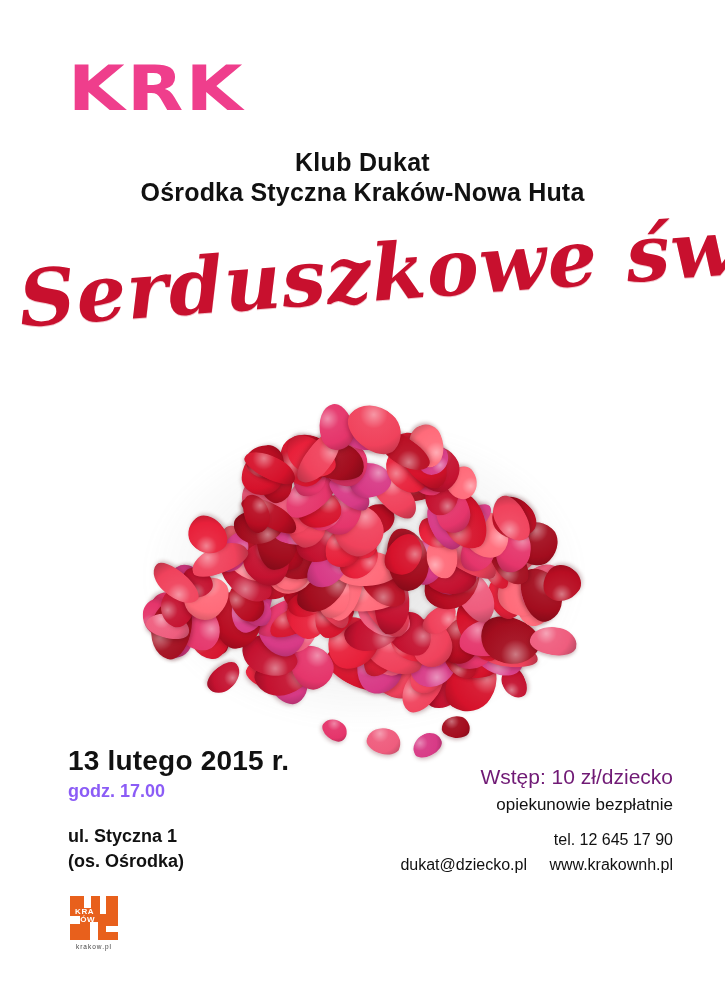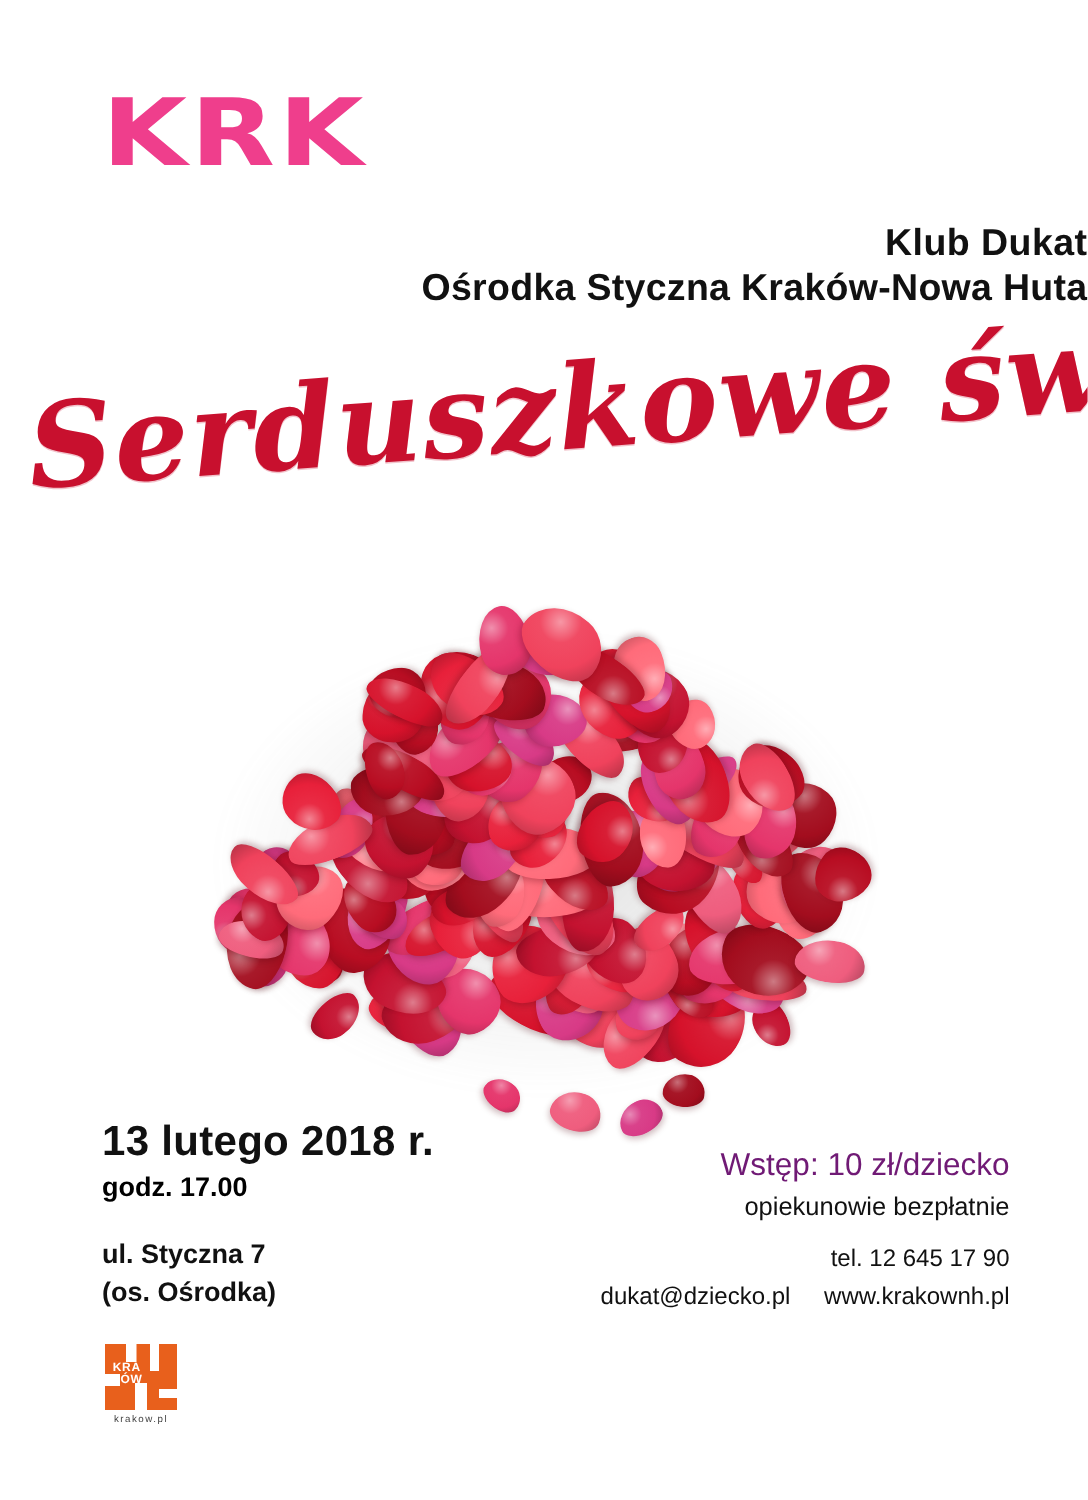"Klub Dukat" .club-block { text-align: right -> center }
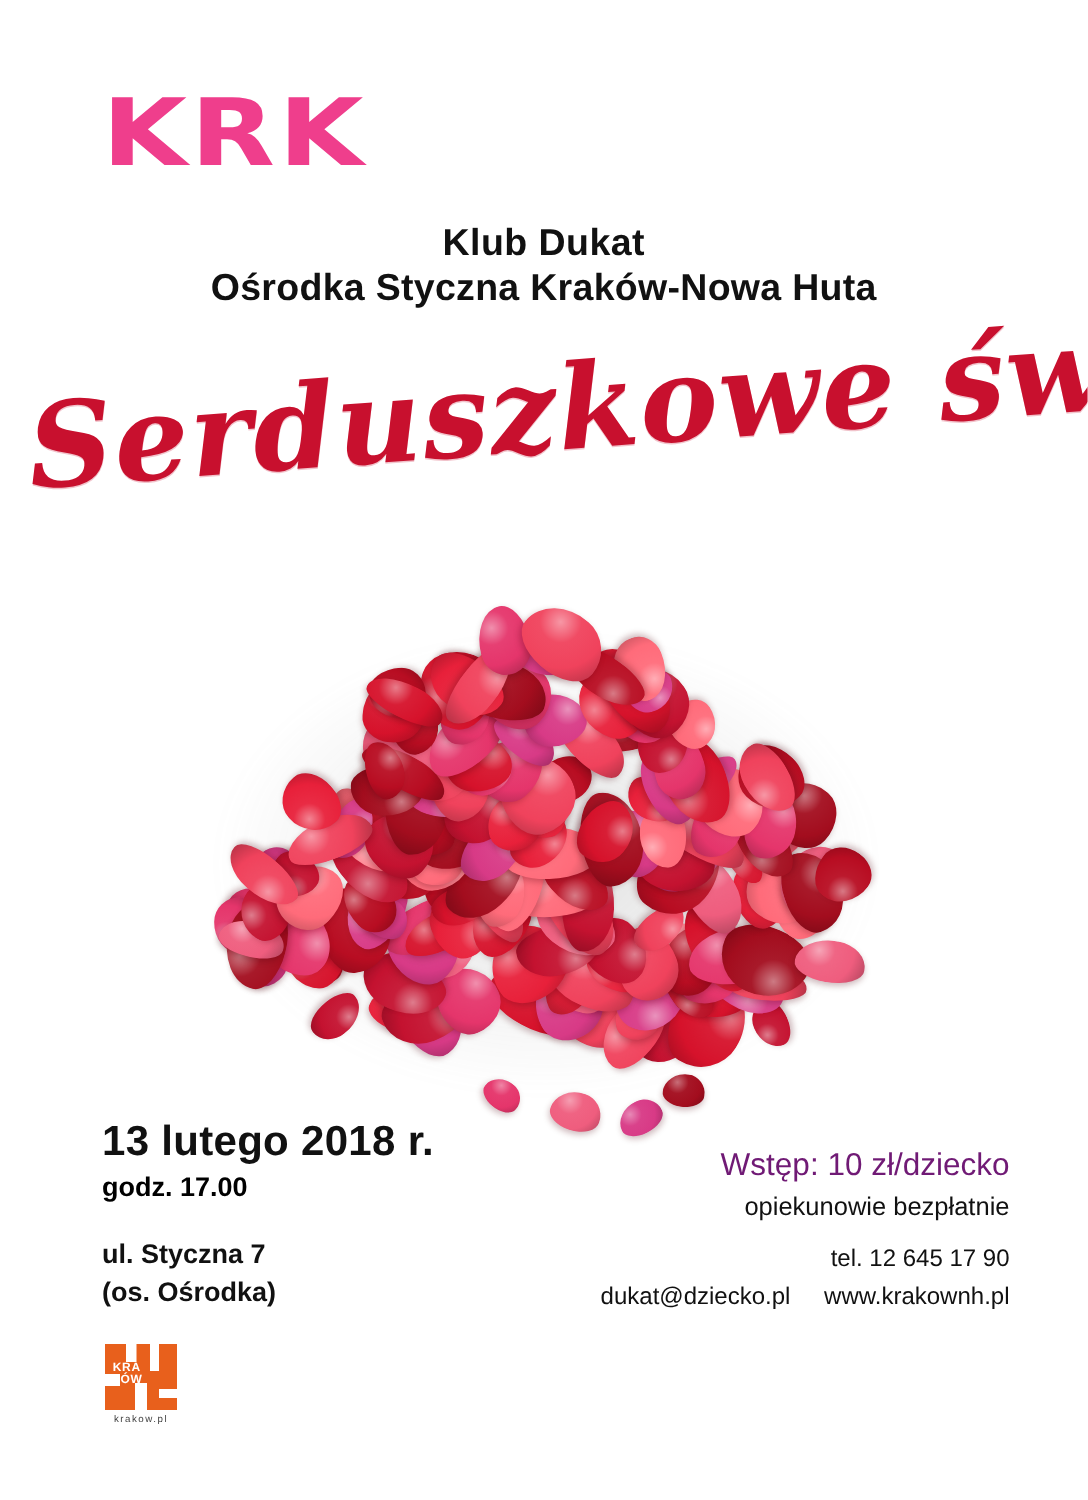"13 lutego 2018 r." div.date-main { text: 2018 -> 2015 }
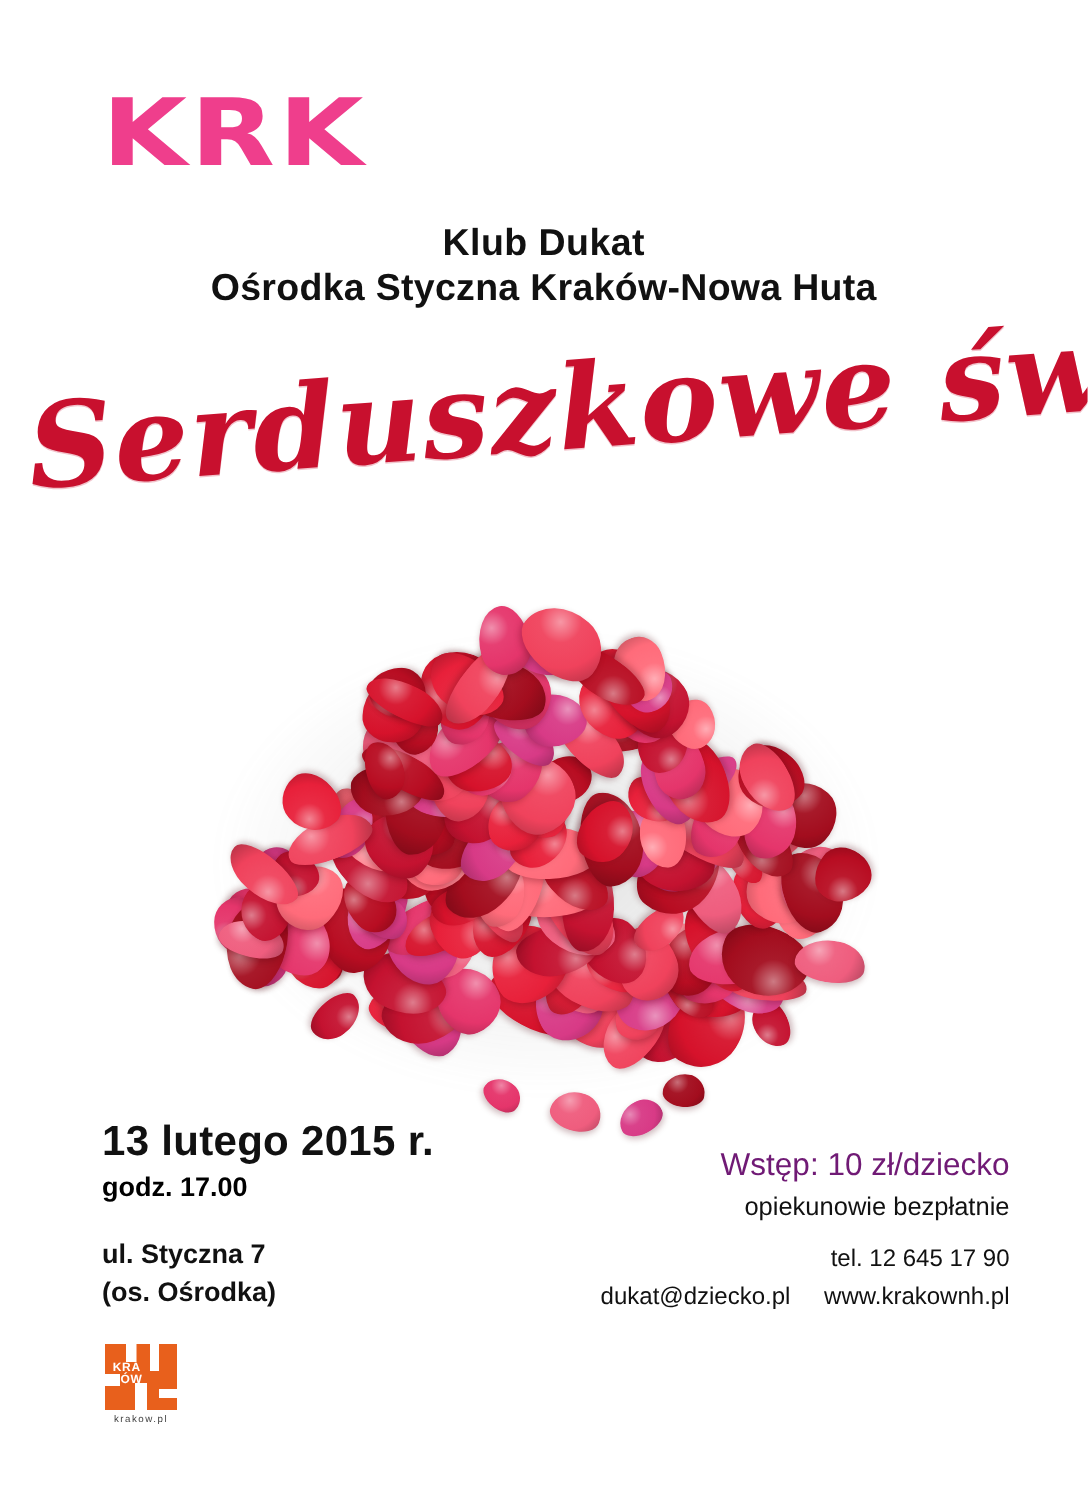"godz. 17.00" .date-hour { color: #000000 -> #8b5cf6 }
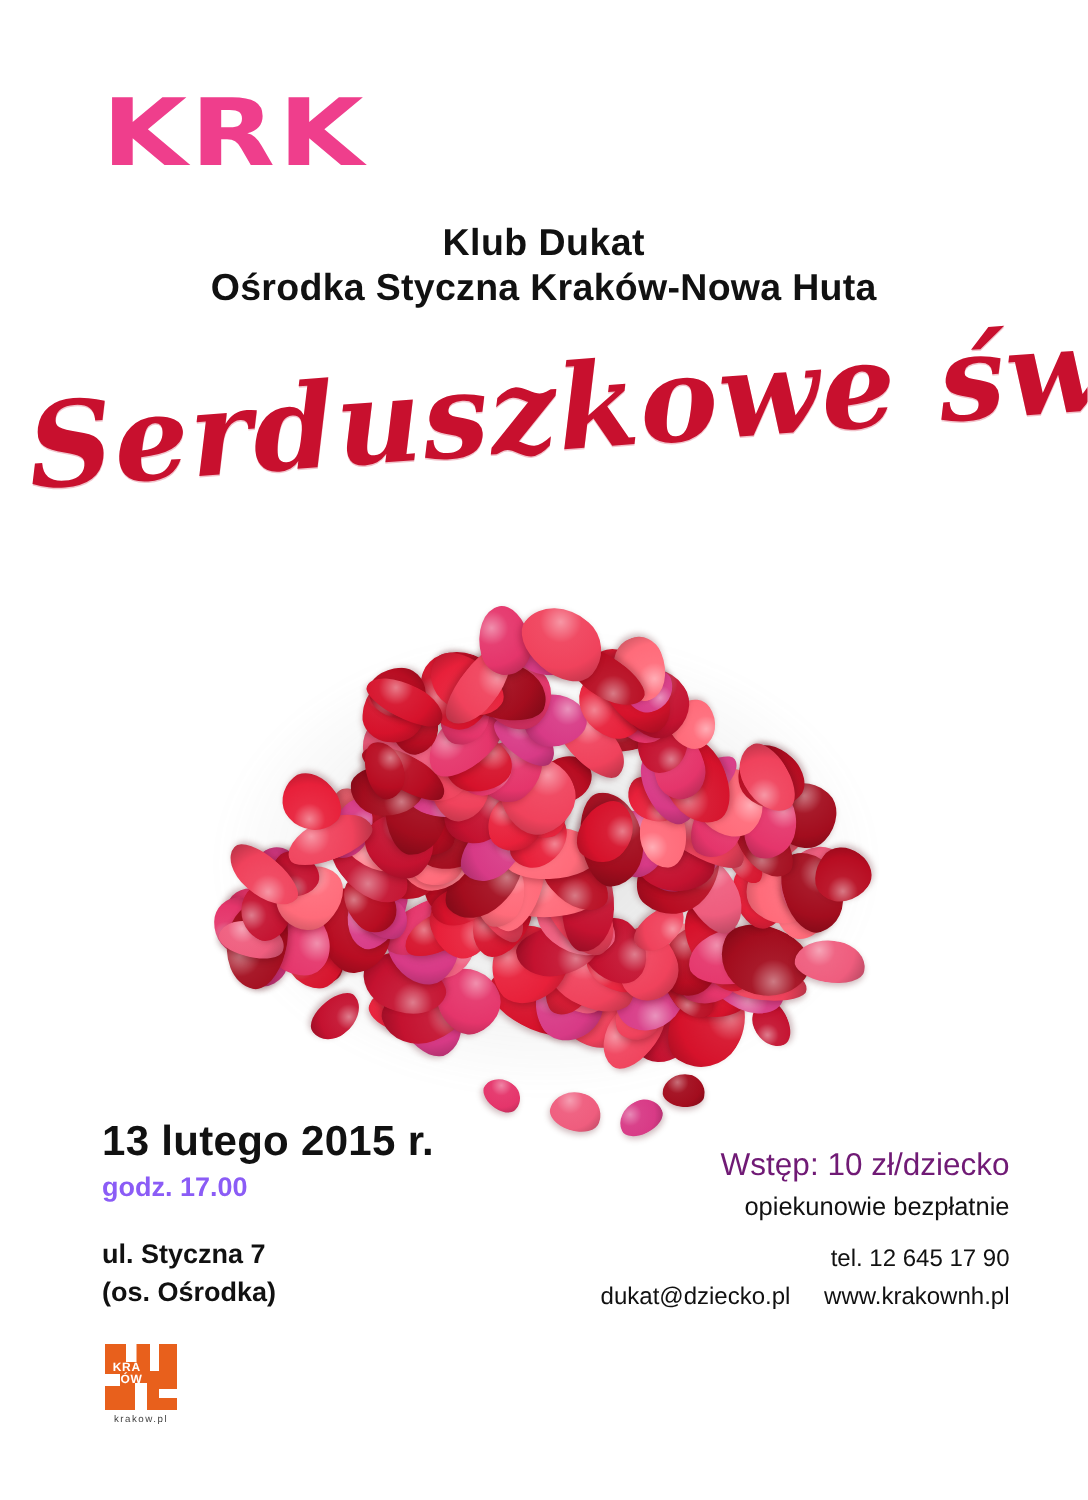"ul. Styczna 7" div { text: 7 -> 1 }
